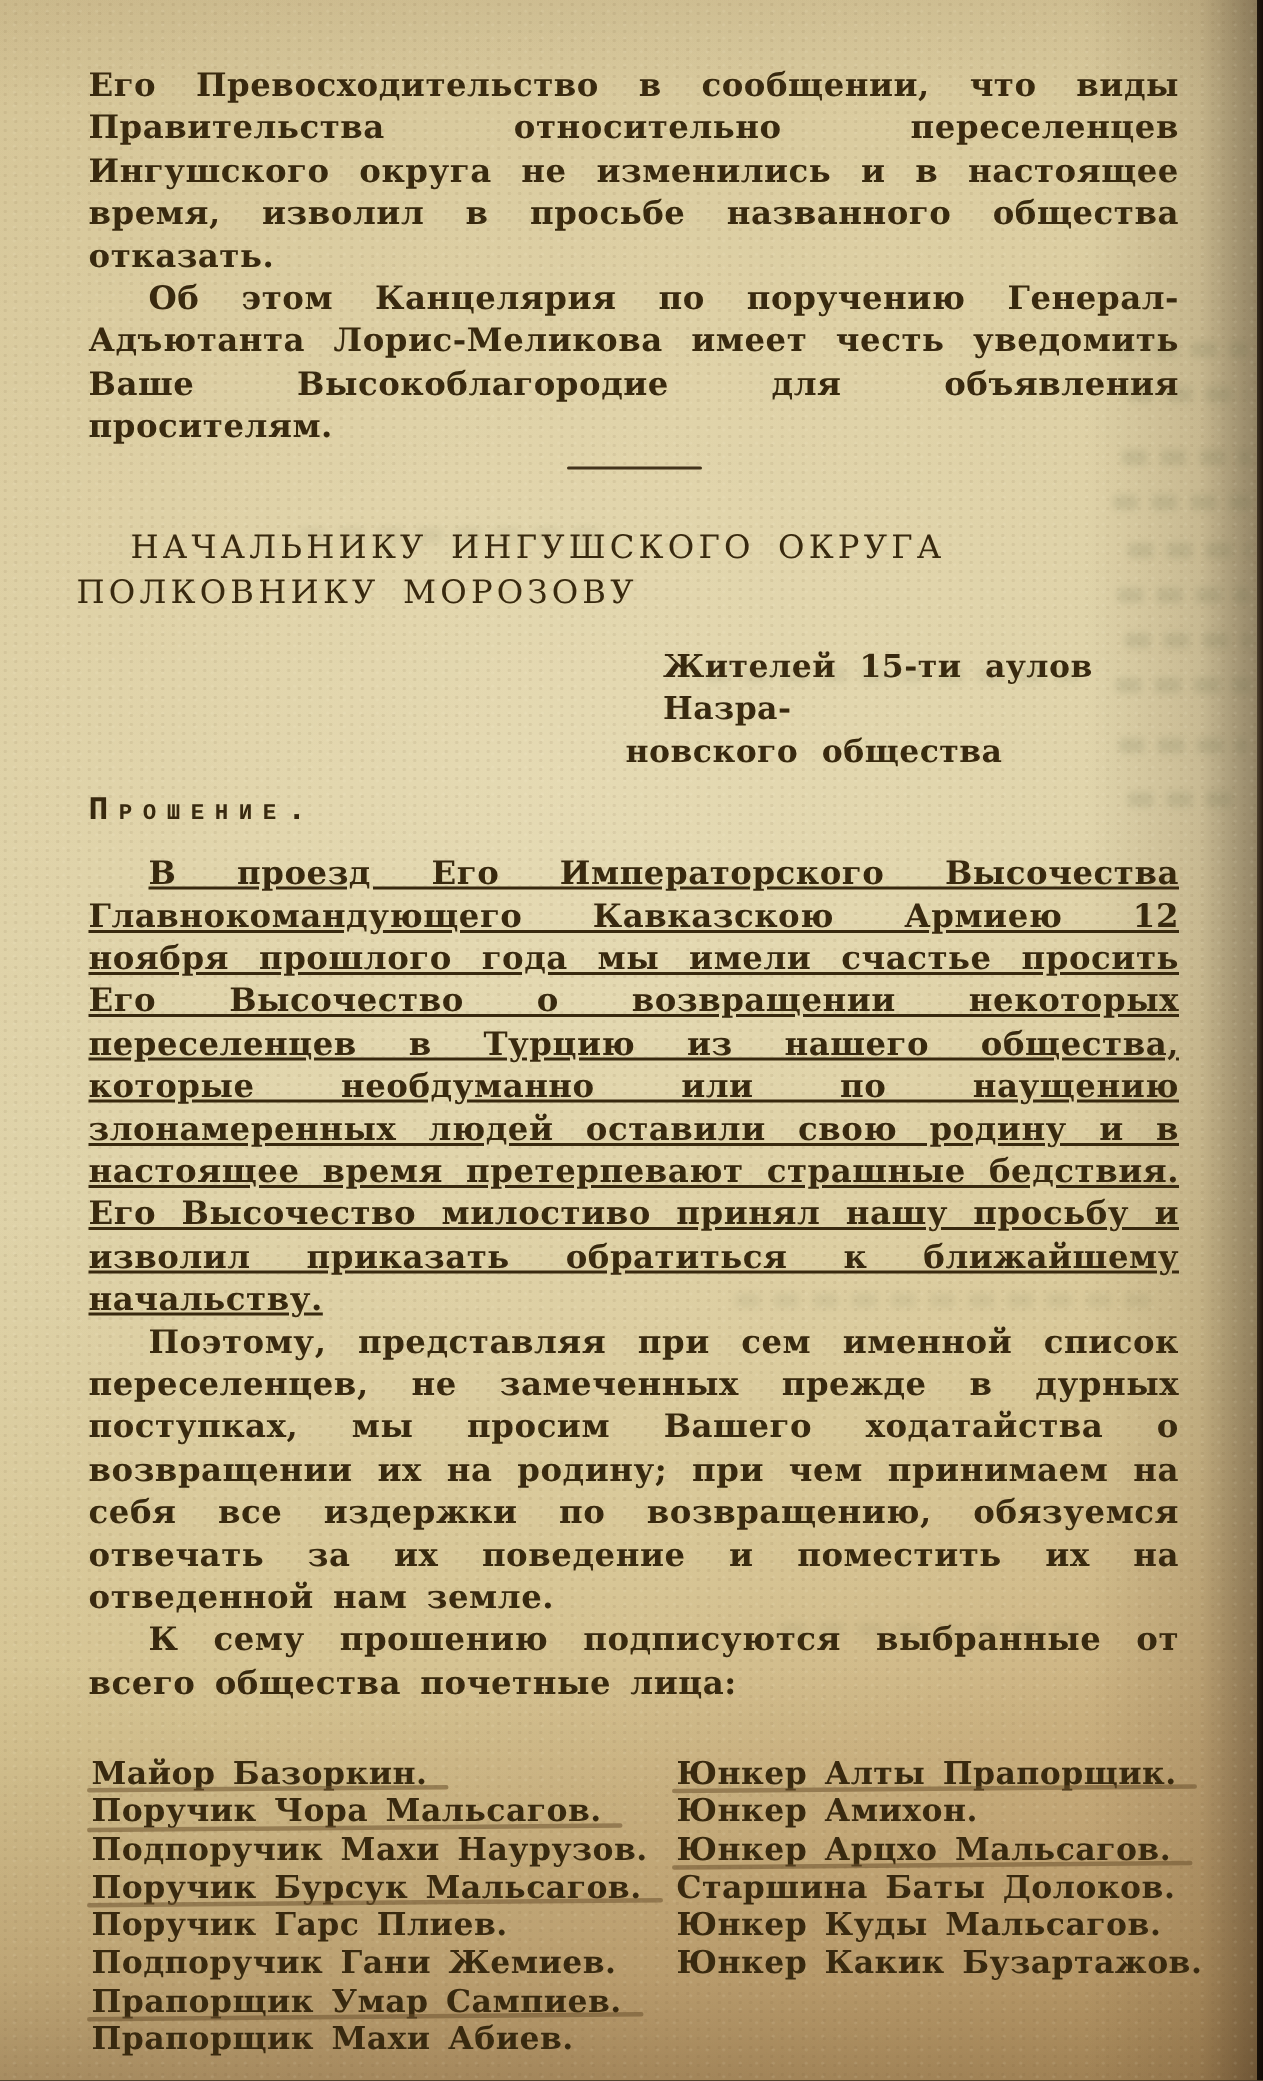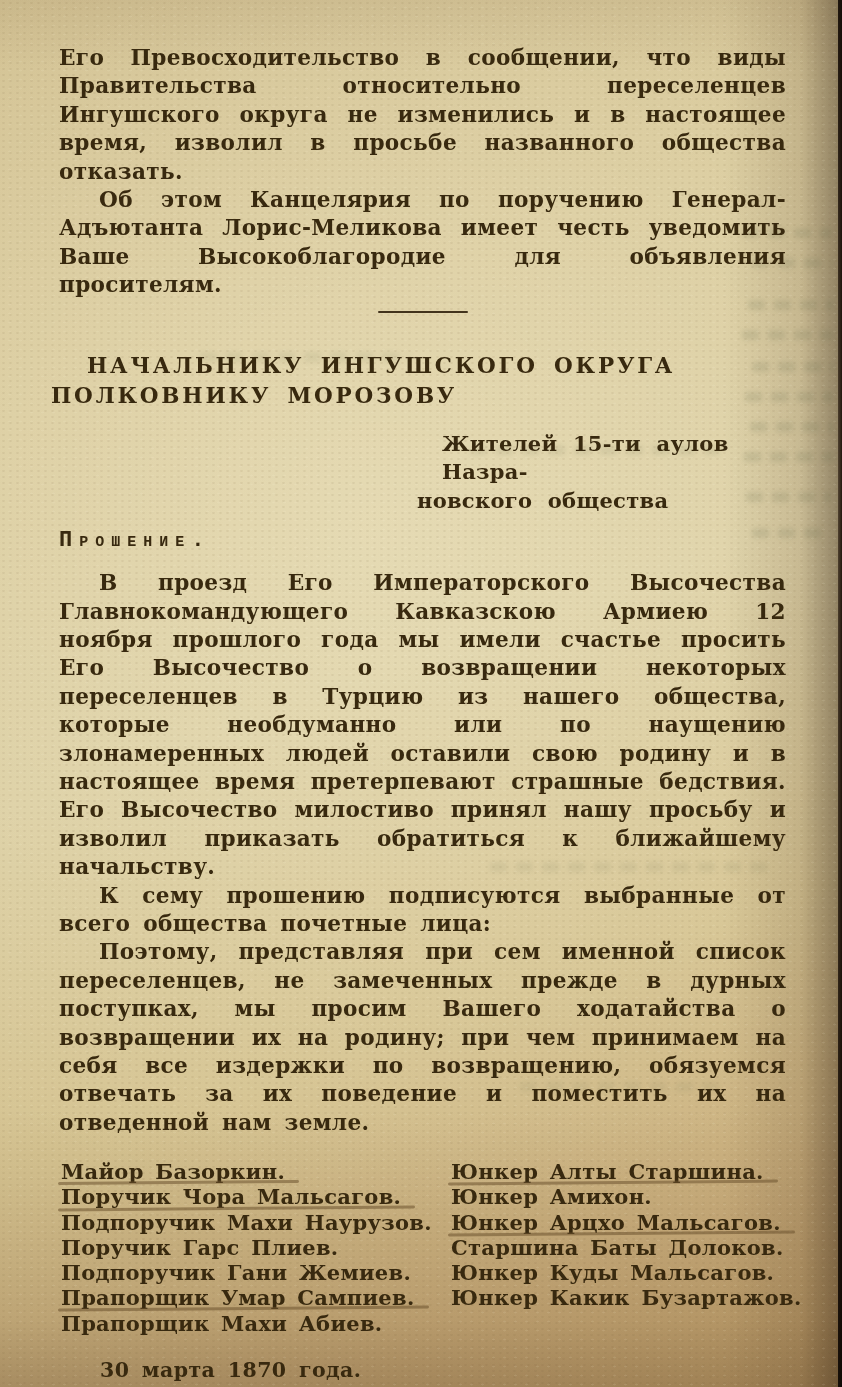"НАЧАЛЬНИКУ ИНГУШСКОГО ОКРУГА ПОЛКОВНИКУ" .addressee { font-weight: 700 -> 400 }
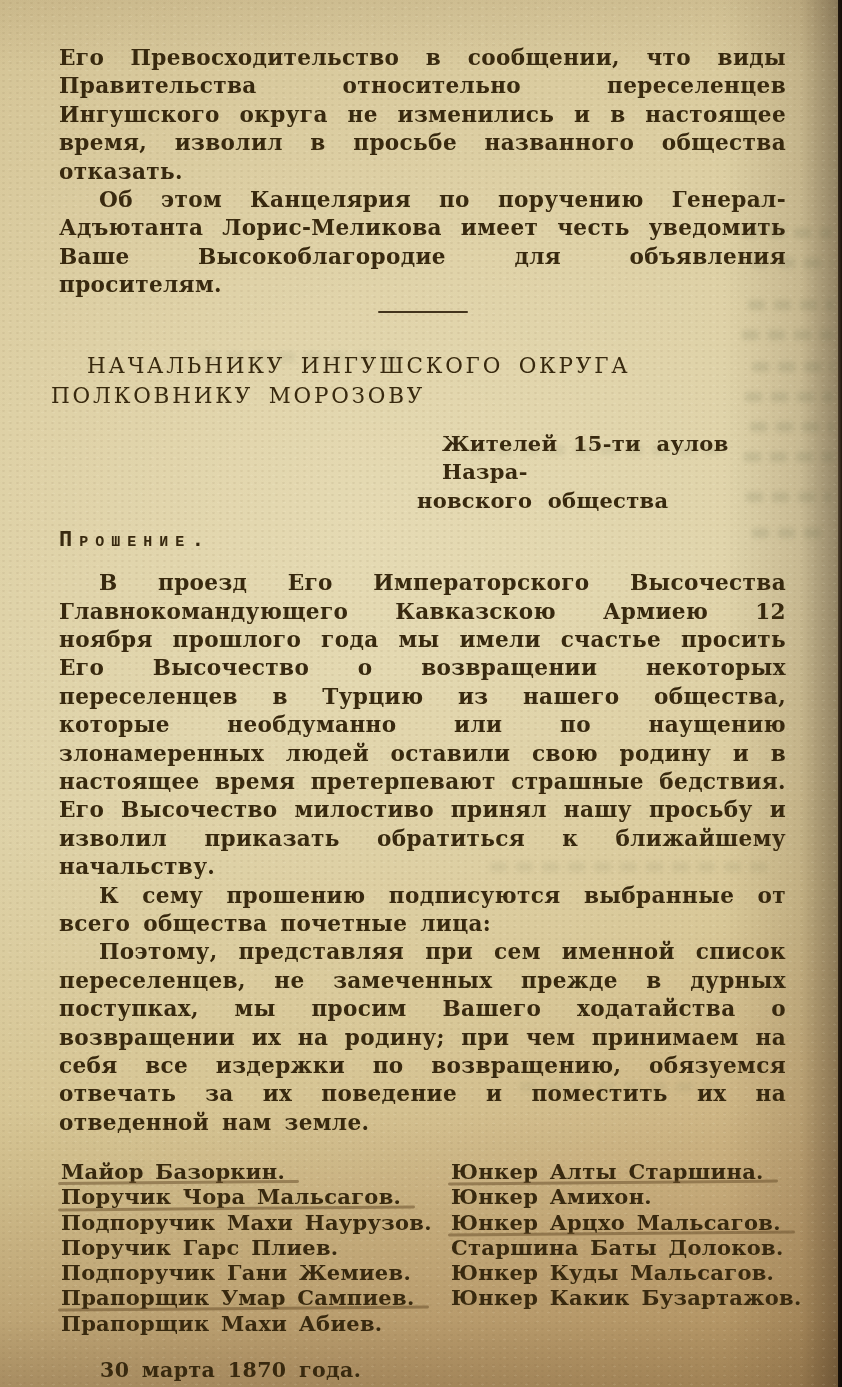"В проезд Его Императорского Высочества" .mt { text-decoration: none -> underline }
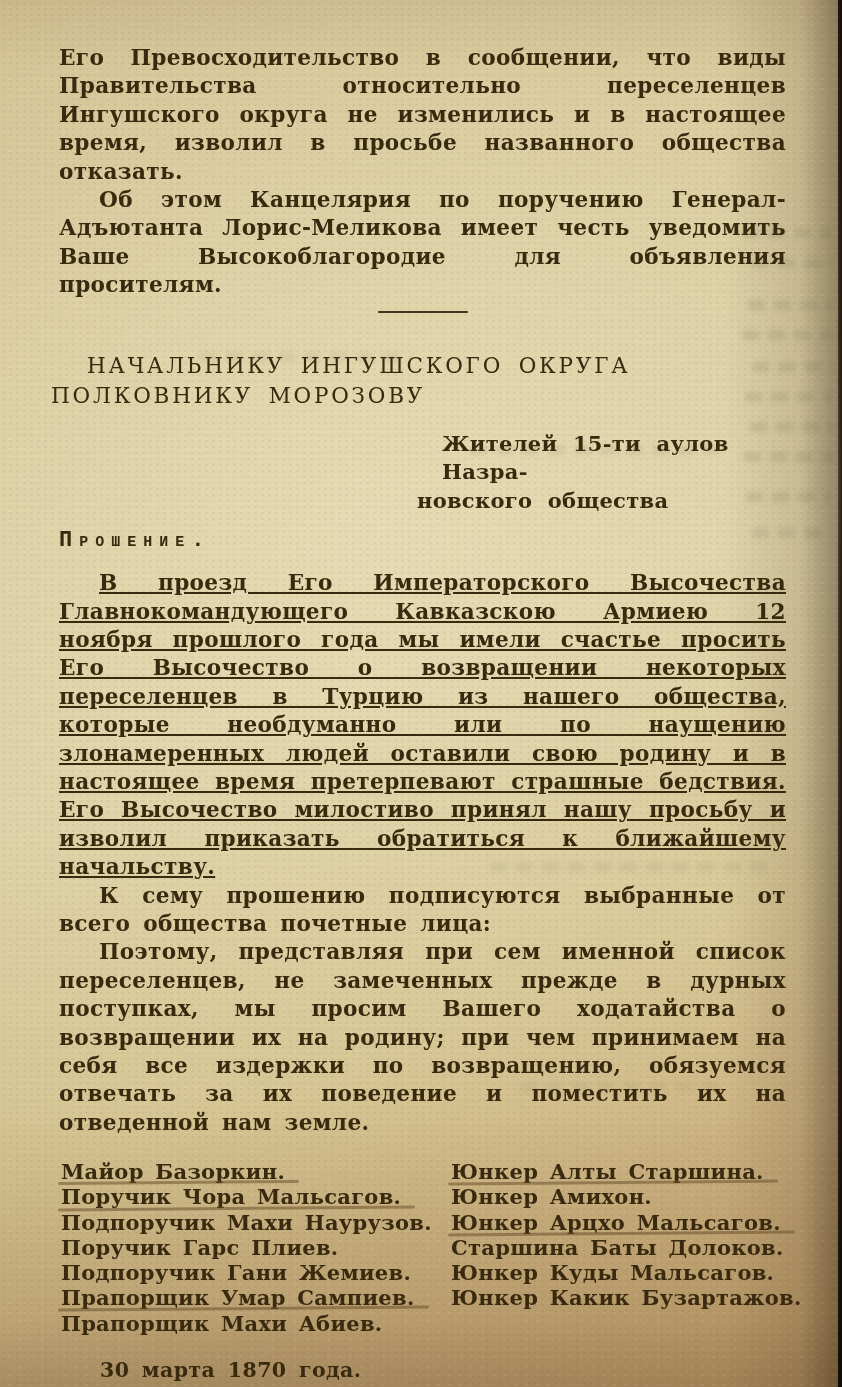"К сему прошению подписуются выбранные" p.body { order: before "Поэтому, представляя при сем именной" -> after "Поэтому, представляя при сем именной" }
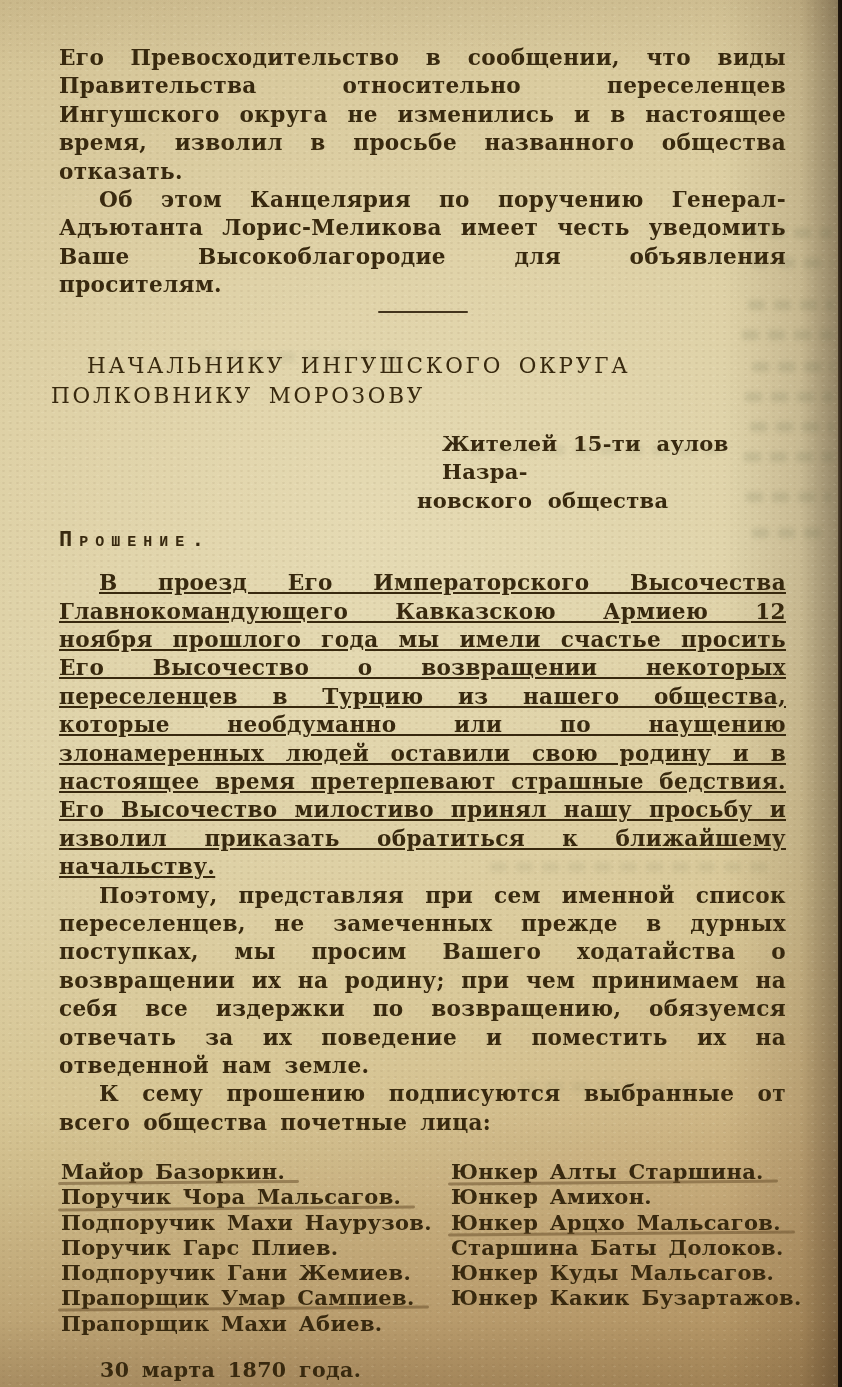"Майор Базоркин." .signatories { margin-top: 22px -> 32px }
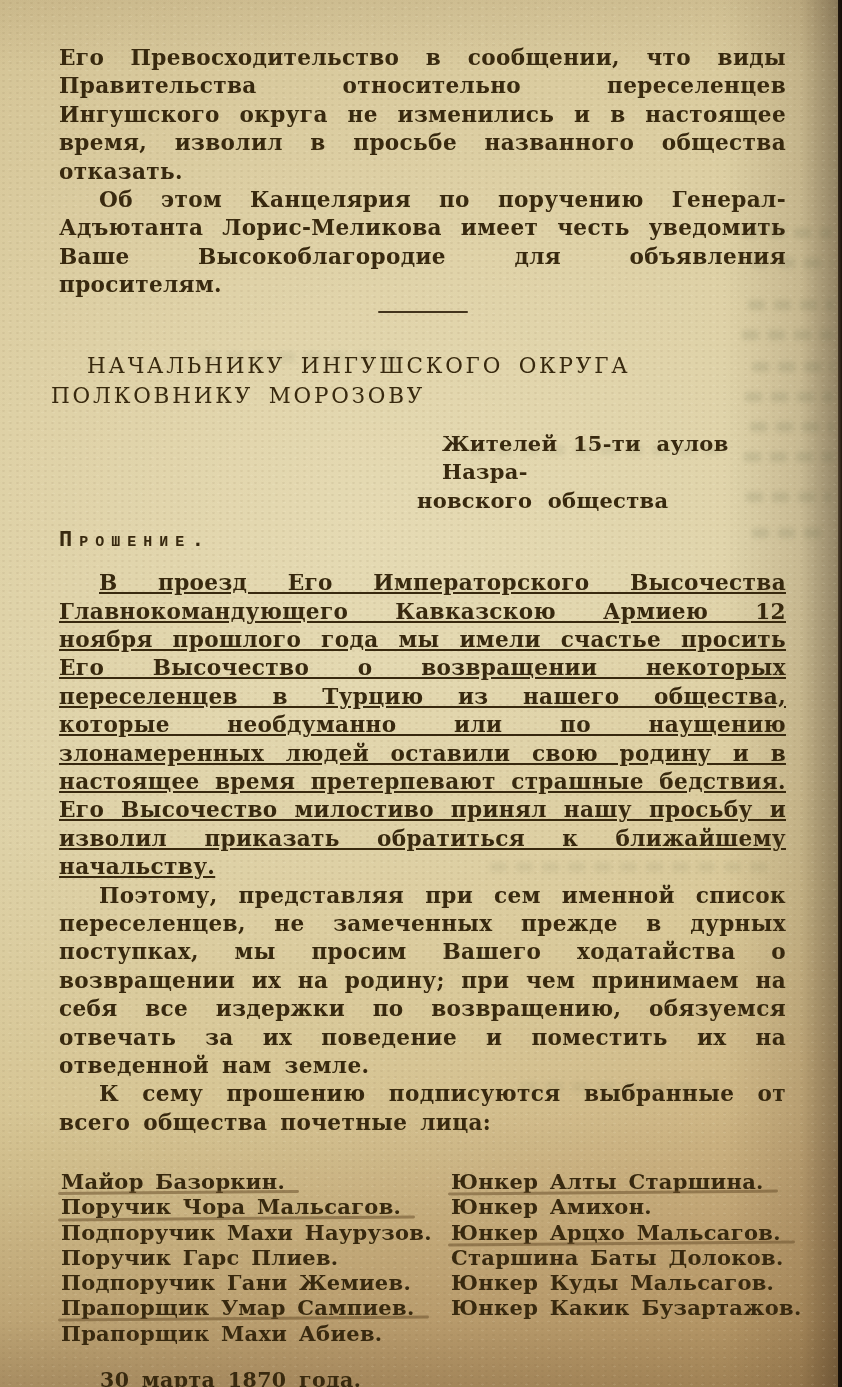"Юнкер Алты Старшина." span.nm { text: Старшина -> Прапорщик }
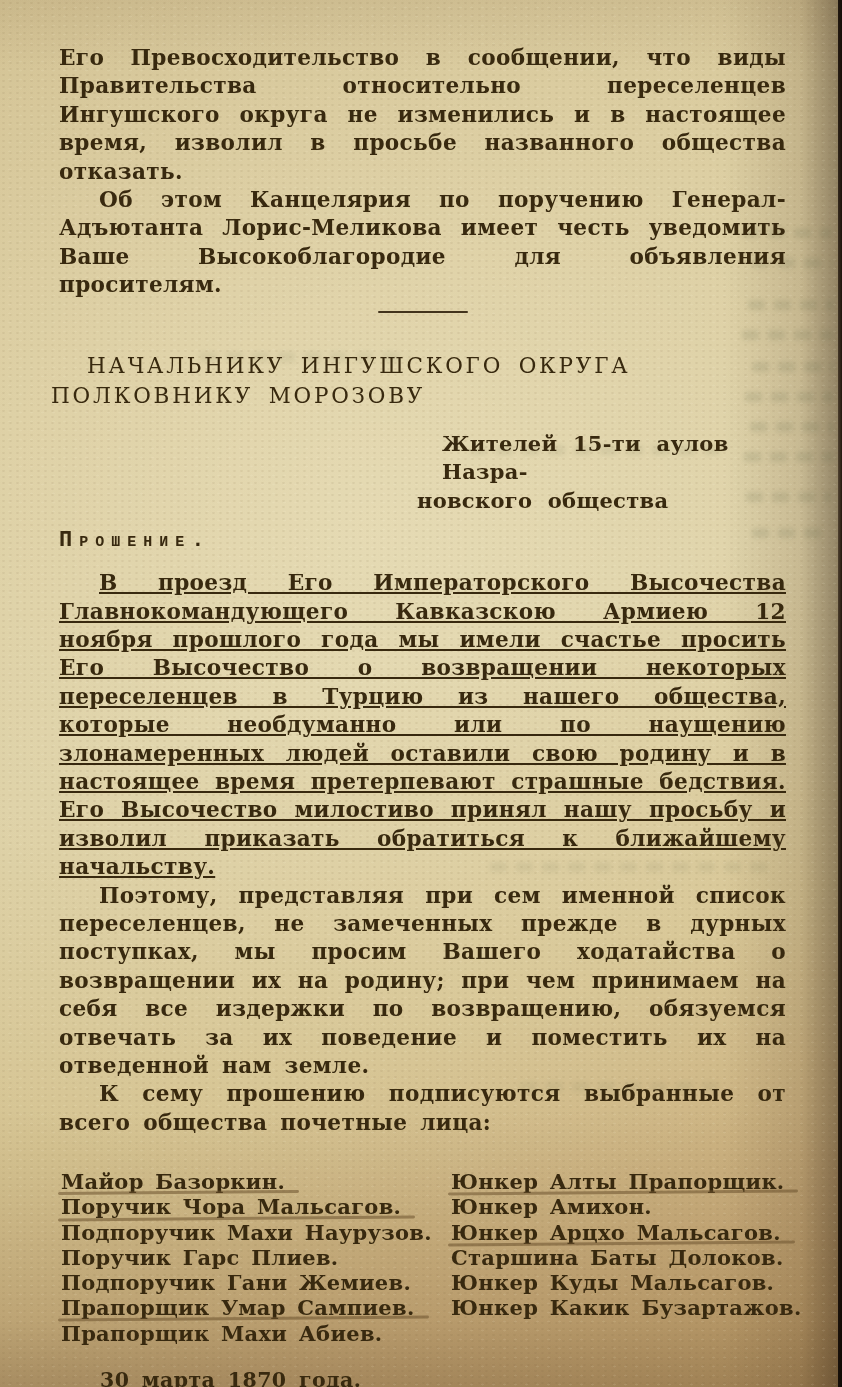"Поручик Бурсук Мальсагов." div.sig { html: none -> <div><span>Поручик Бурсук Мальсагов.</span></div> }
